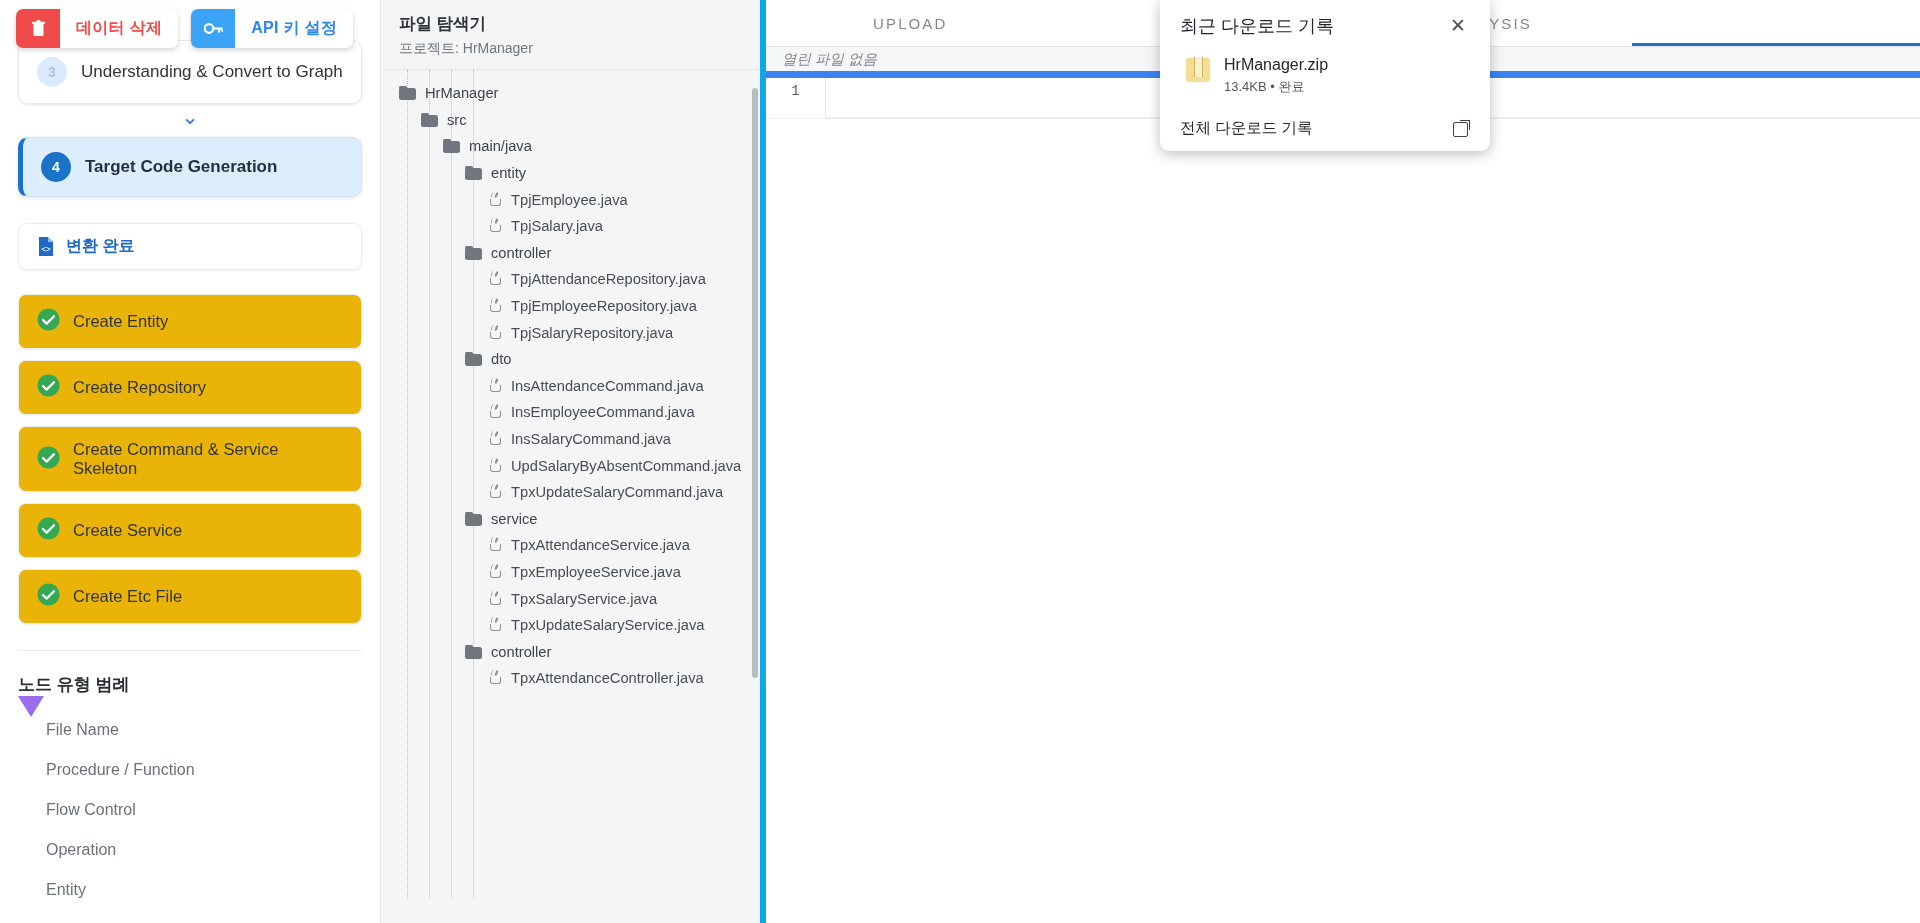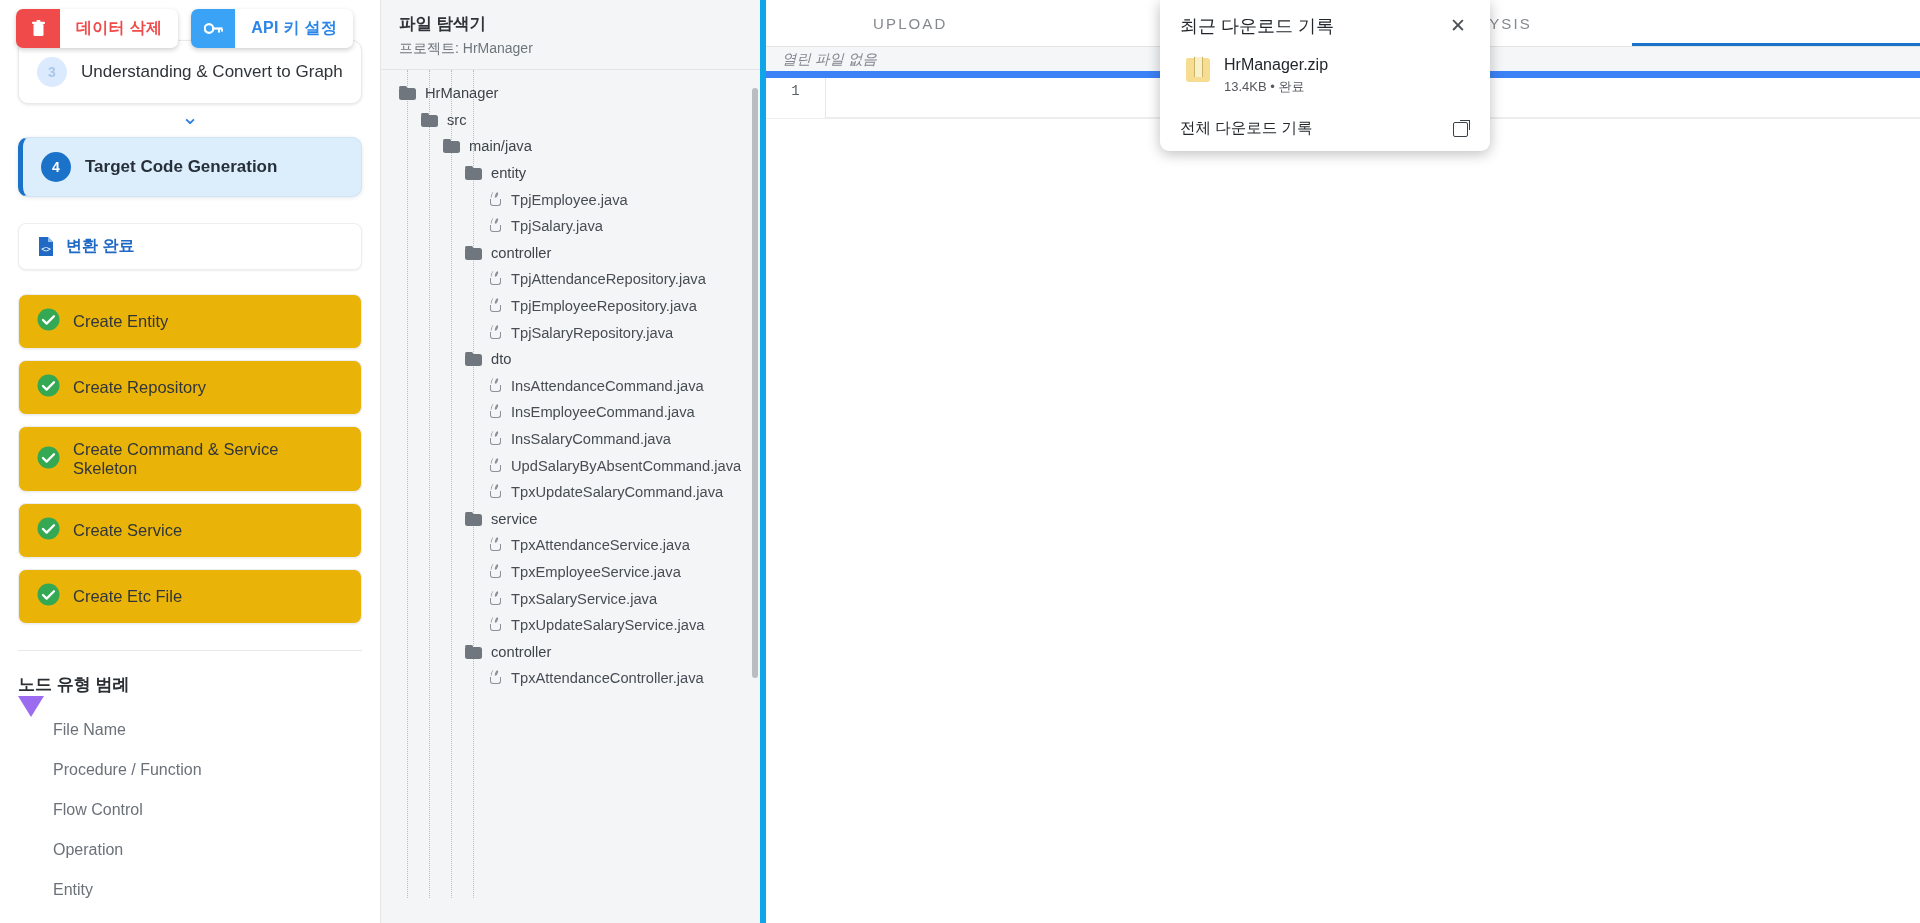"File Name" .legend-row { gap: 9px -> 2px }
